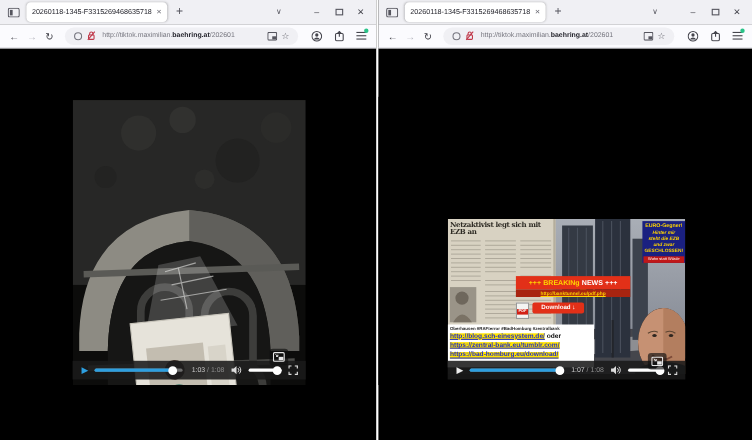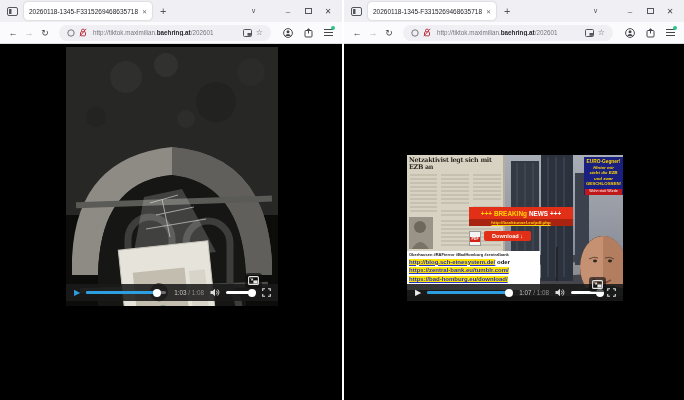"Netzaktivist legt sich mit EZB" .content { margin-top: none -> 44px }
